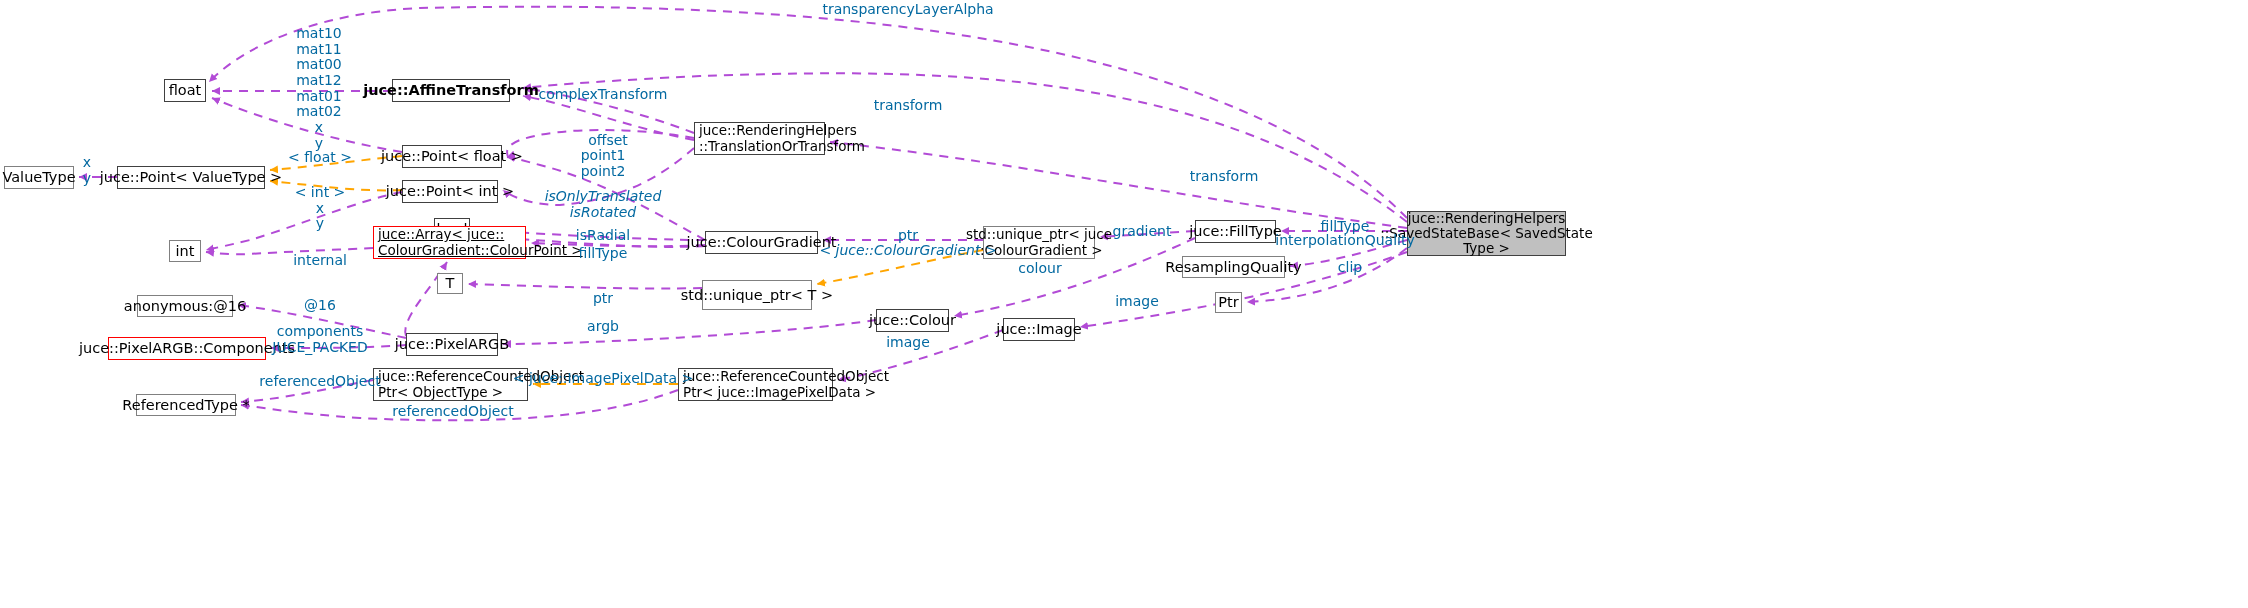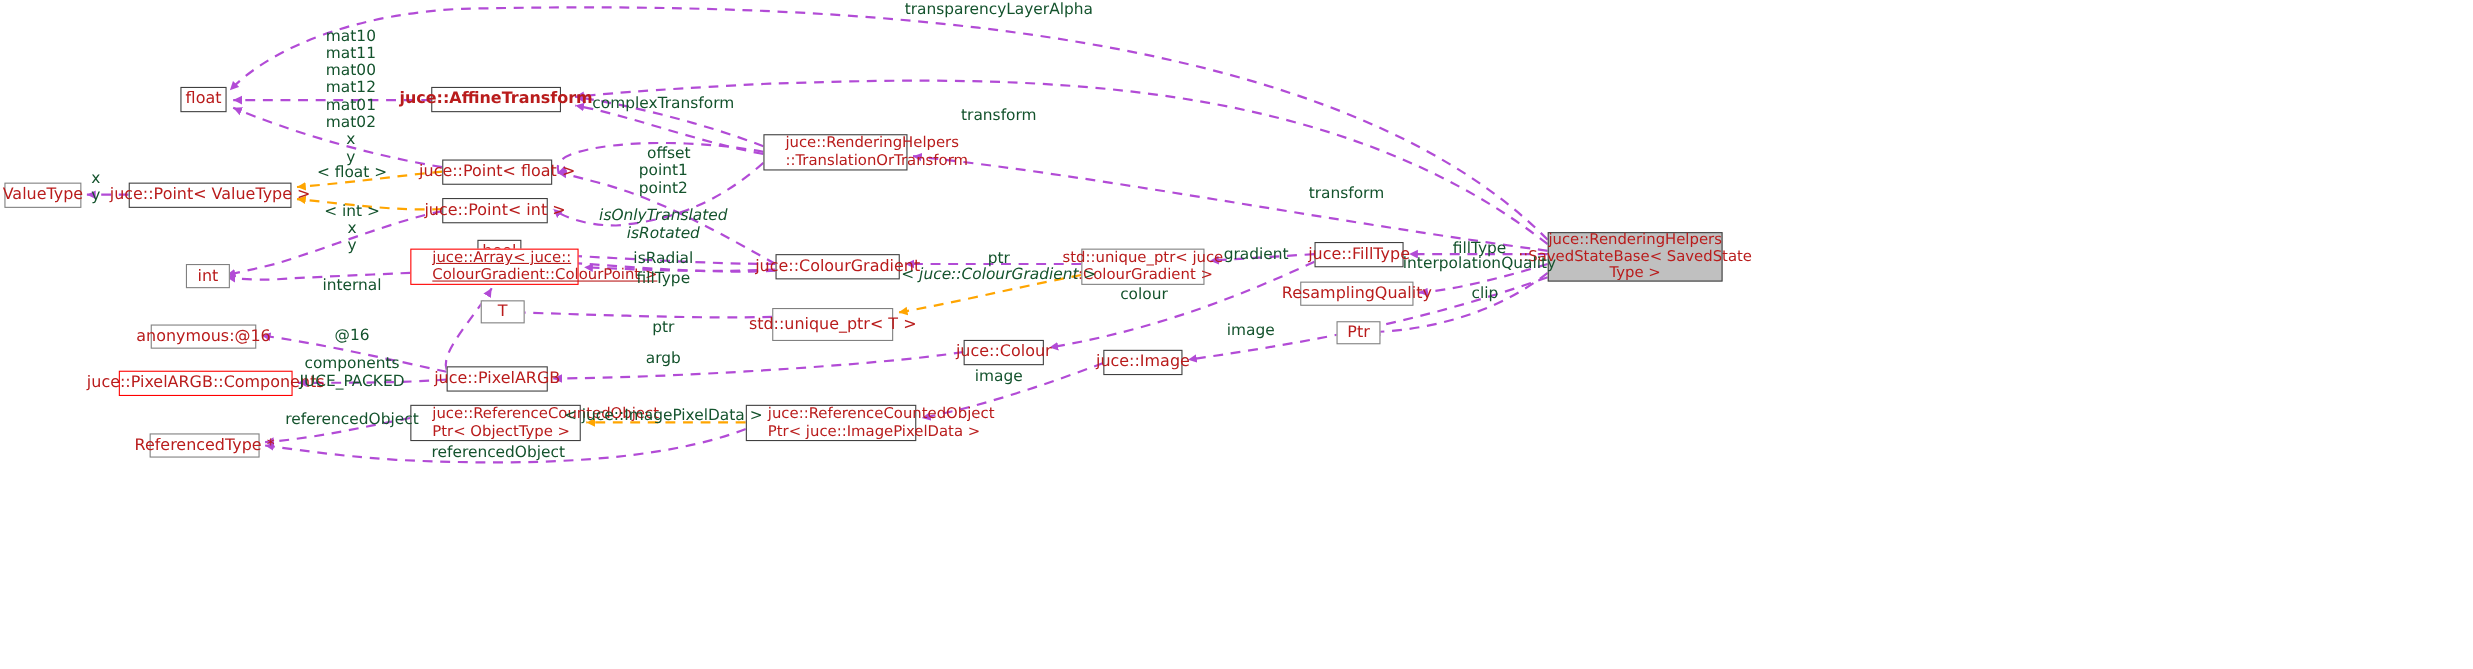"transparencyLayerAlpha" .edge-label { color: #14532d -> #0369a1 }
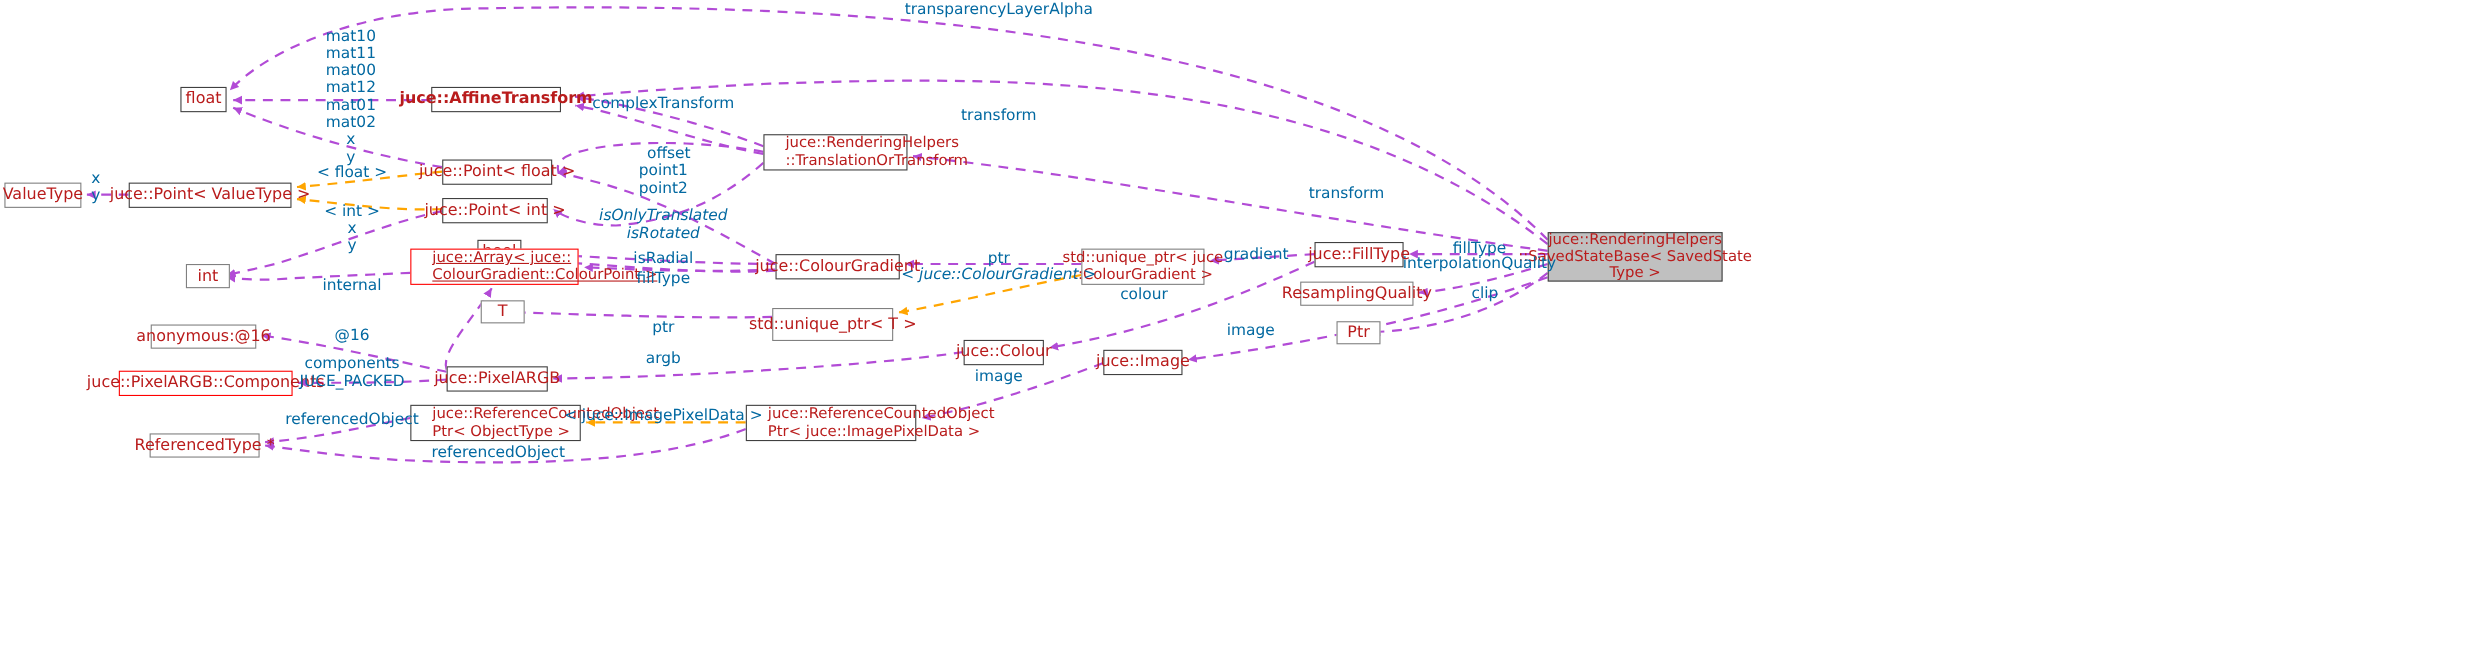"float" .node { color: #b91c1c -> #000000; padding: 1px 19px -> 1px 4px }
